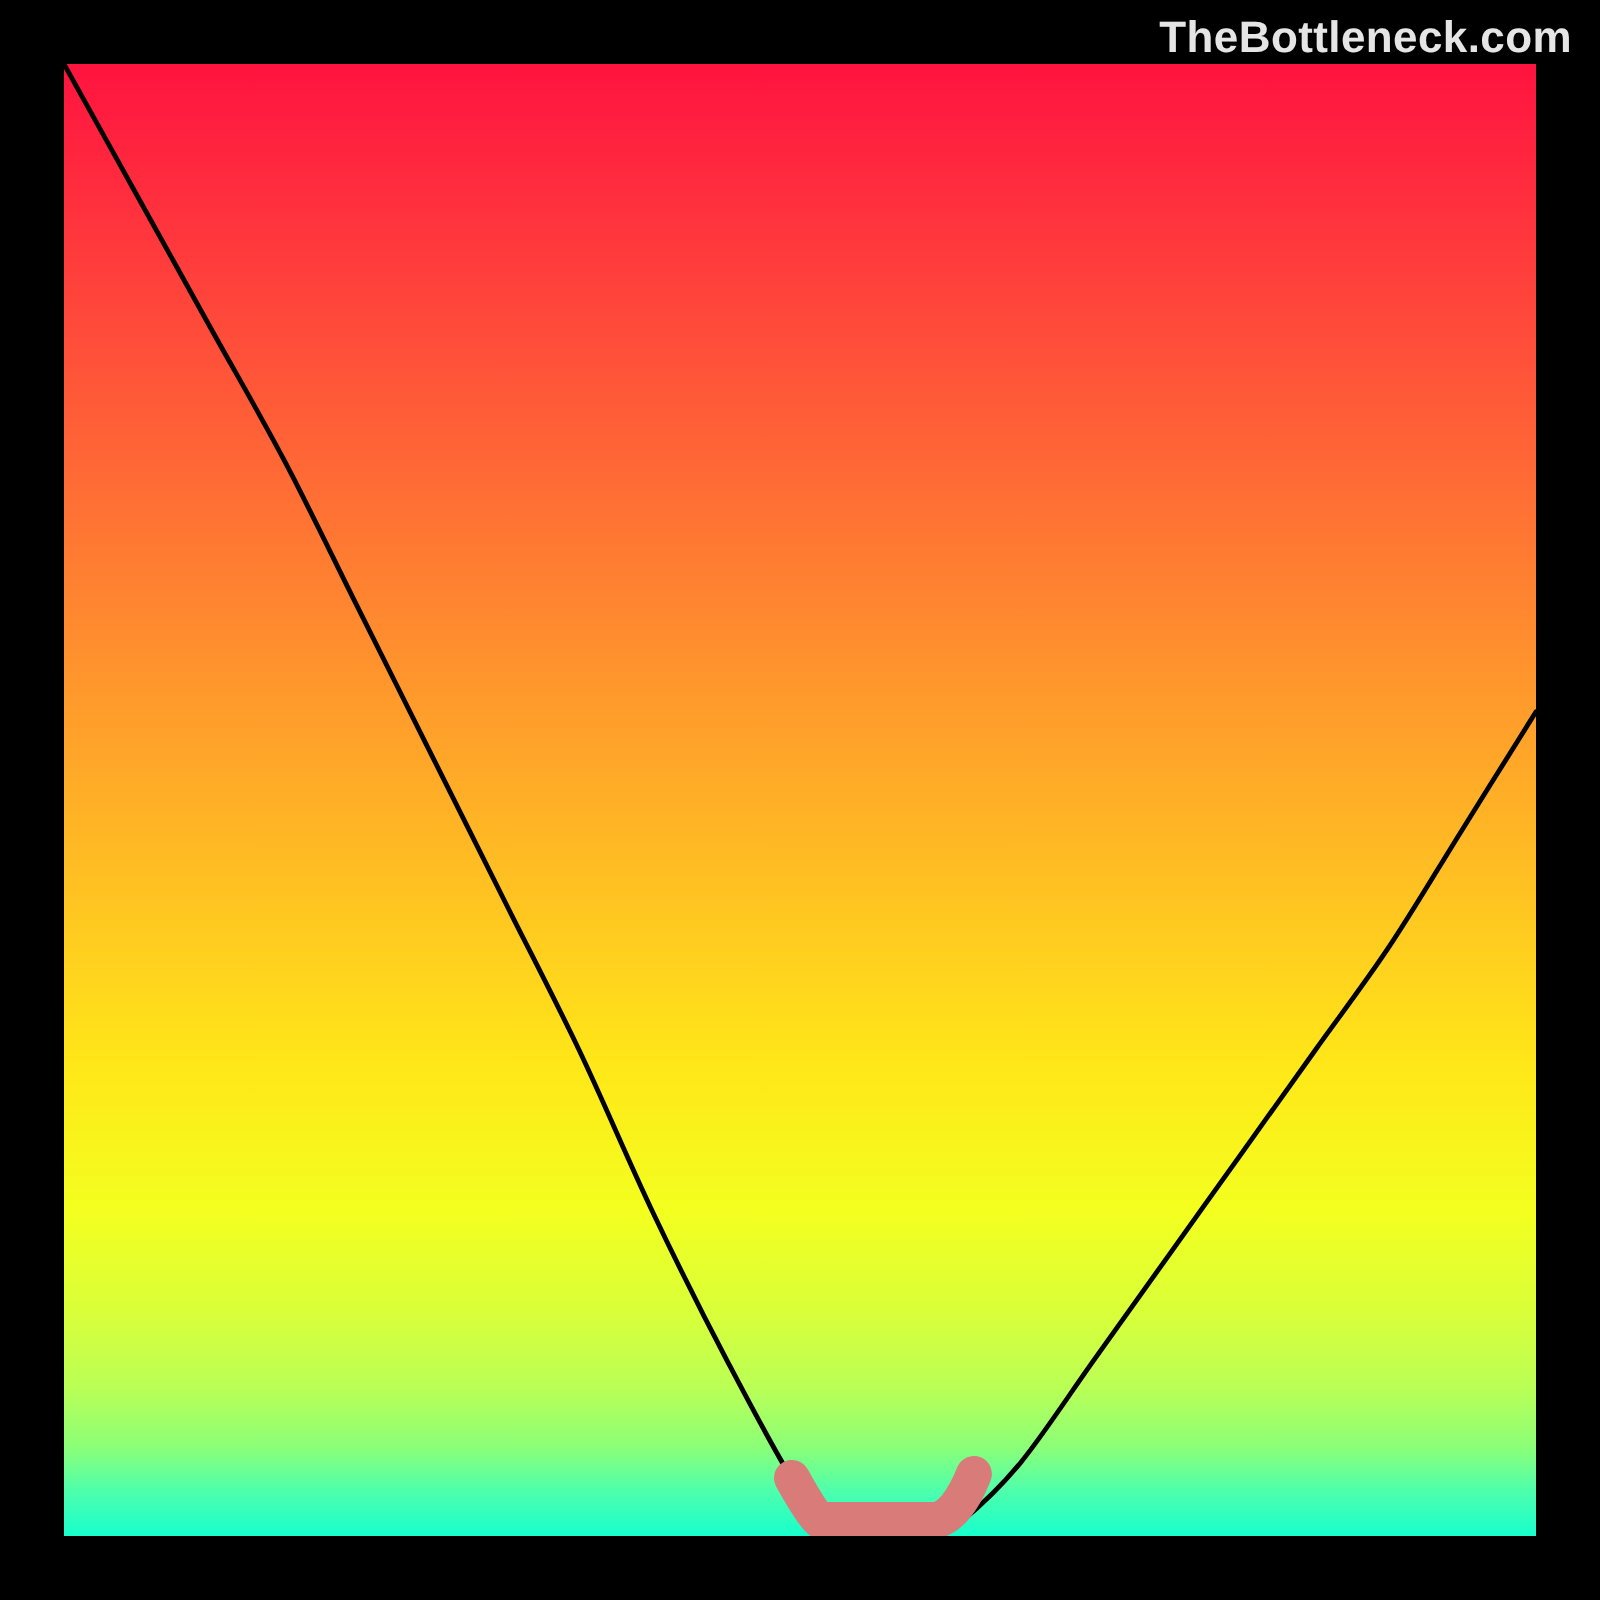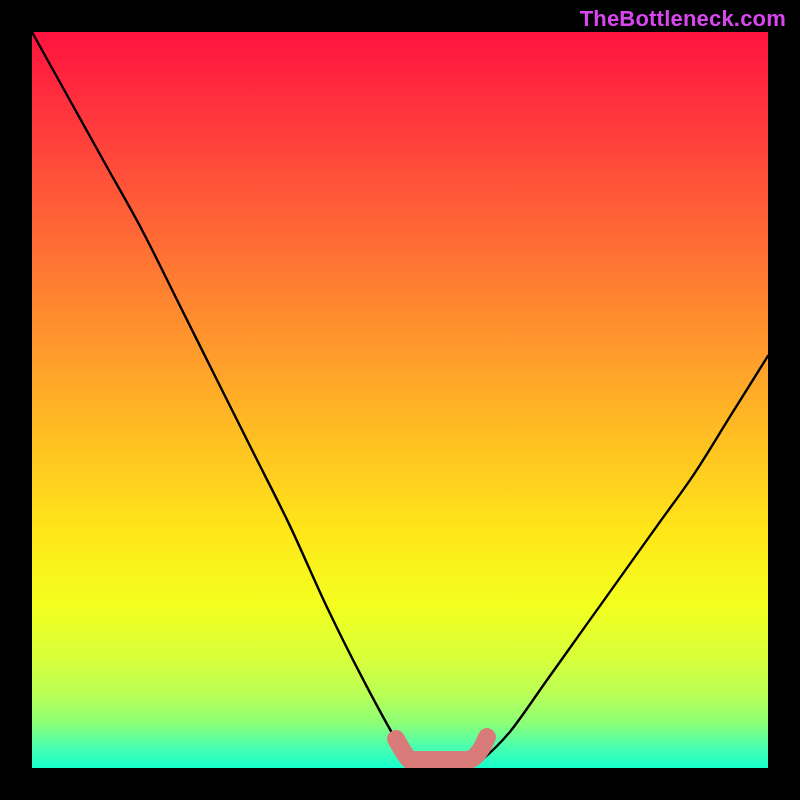"TheBottleneck.com" .watermark { color: #d946ef -> #e5e5e5 }
